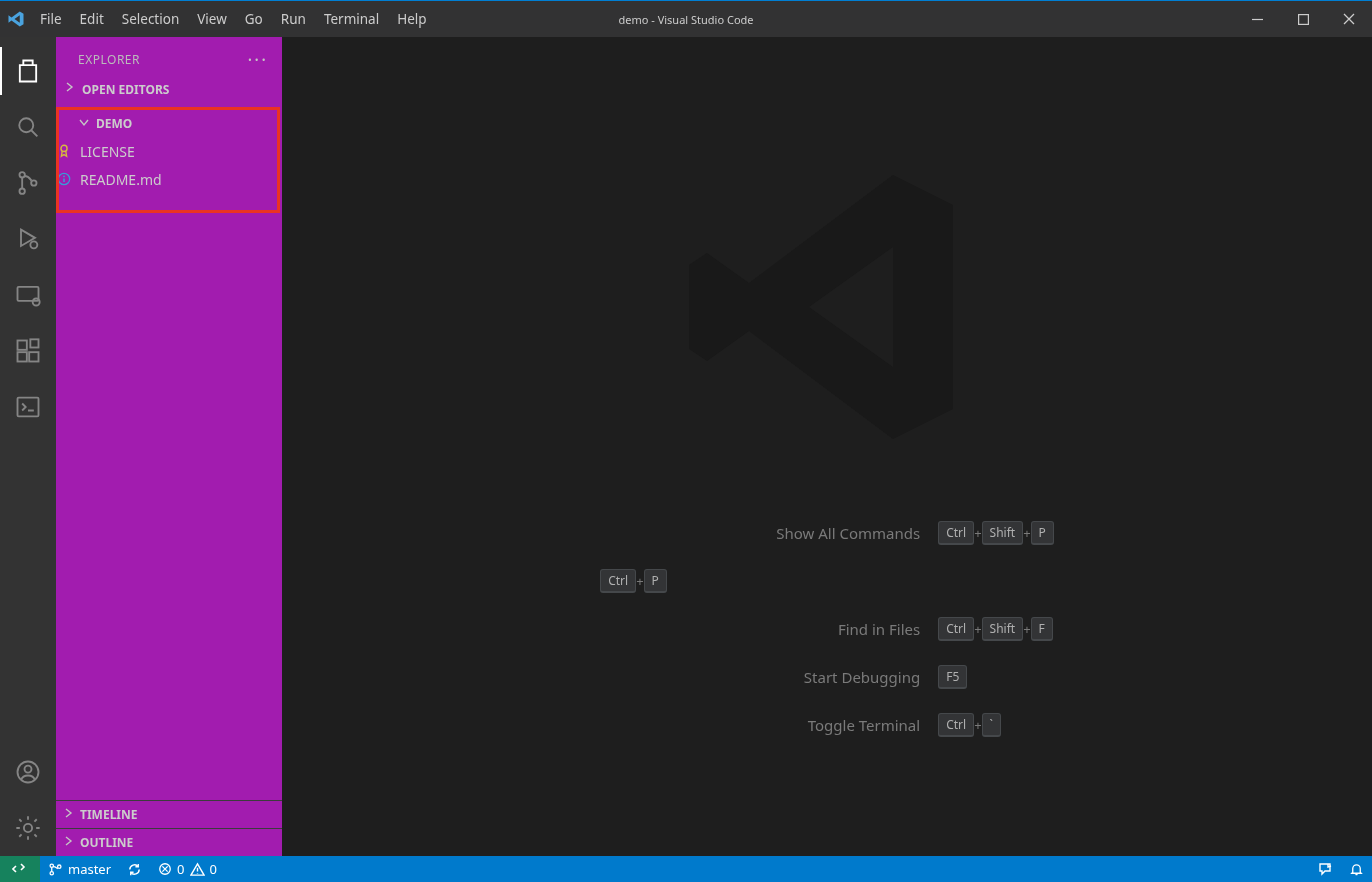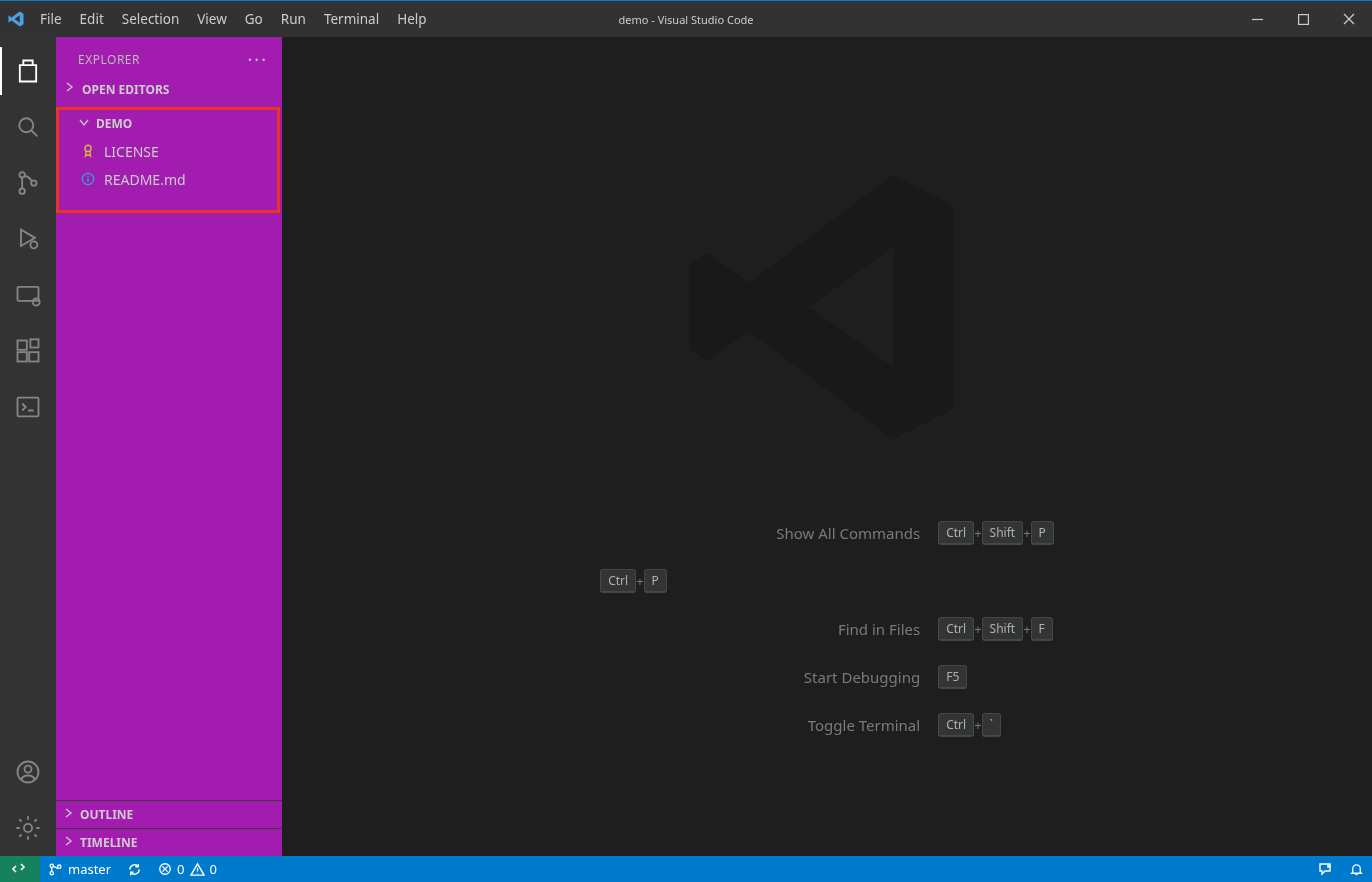"LICENSE" .file-row { padding-left: 24px -> none }
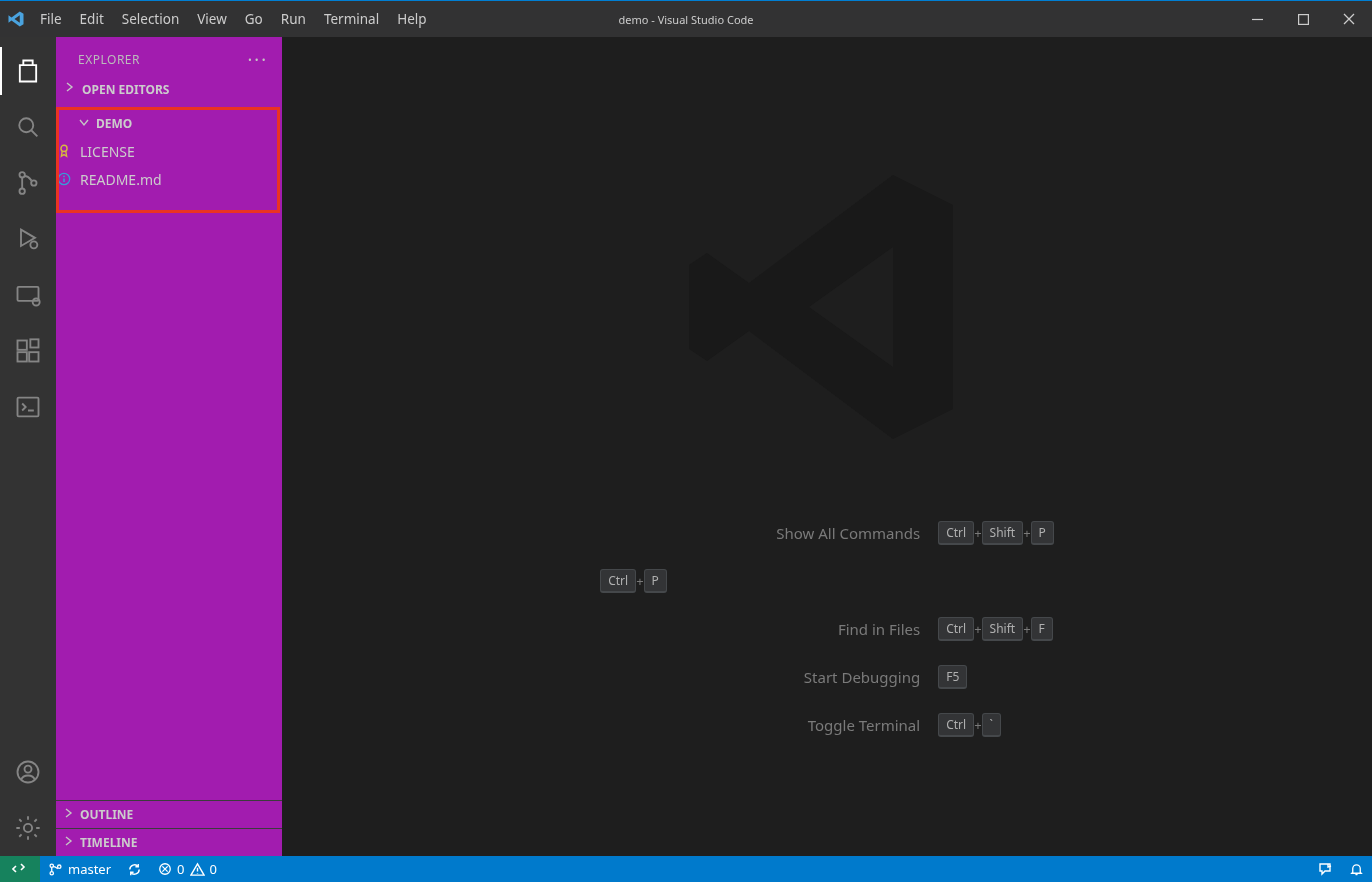"OUTLINE" div.section-header-line { order: before "TIMELINE" -> after "TIMELINE" }
